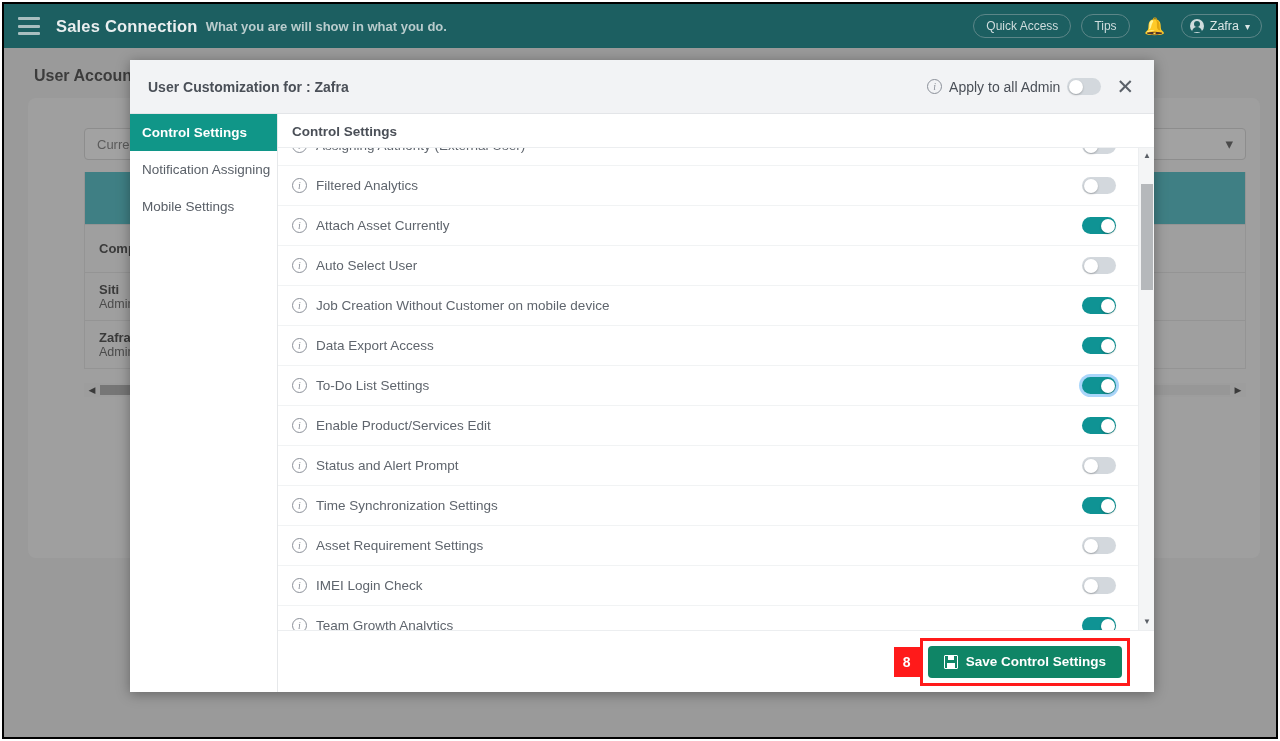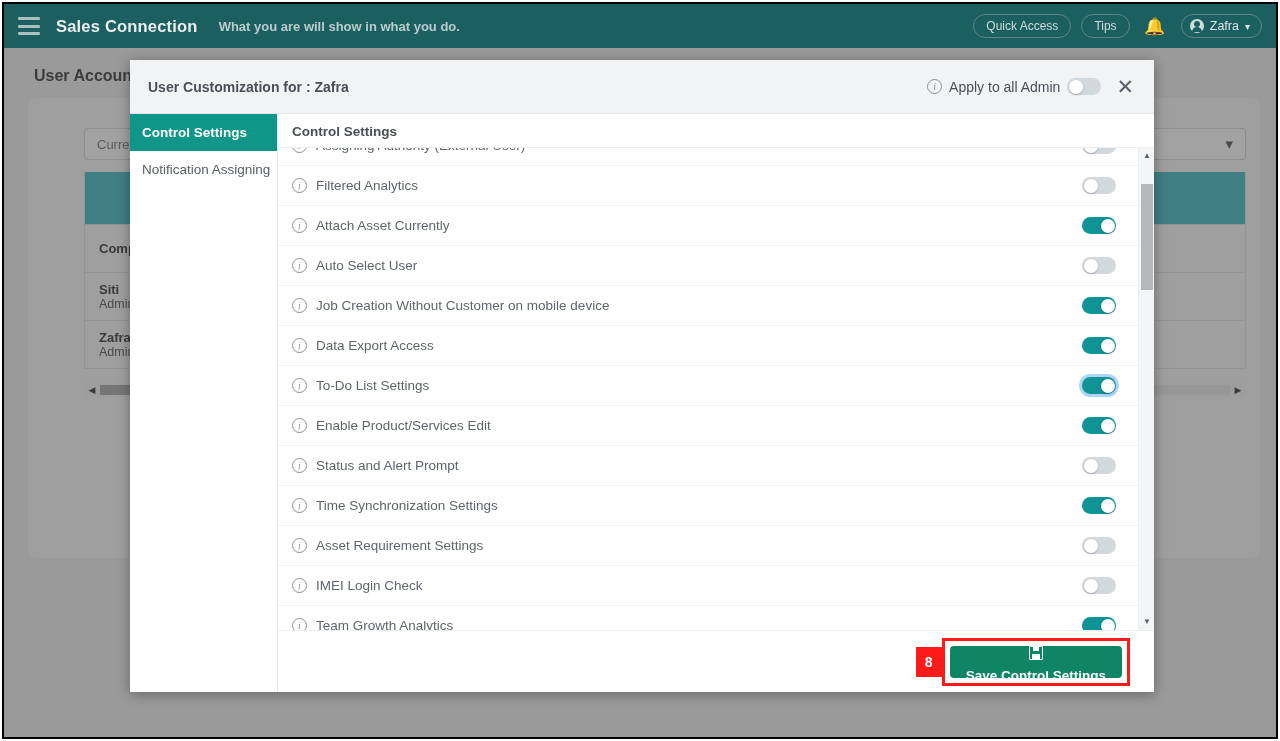"Sales Connection" .brand { margin-right: 21px -> 8px }
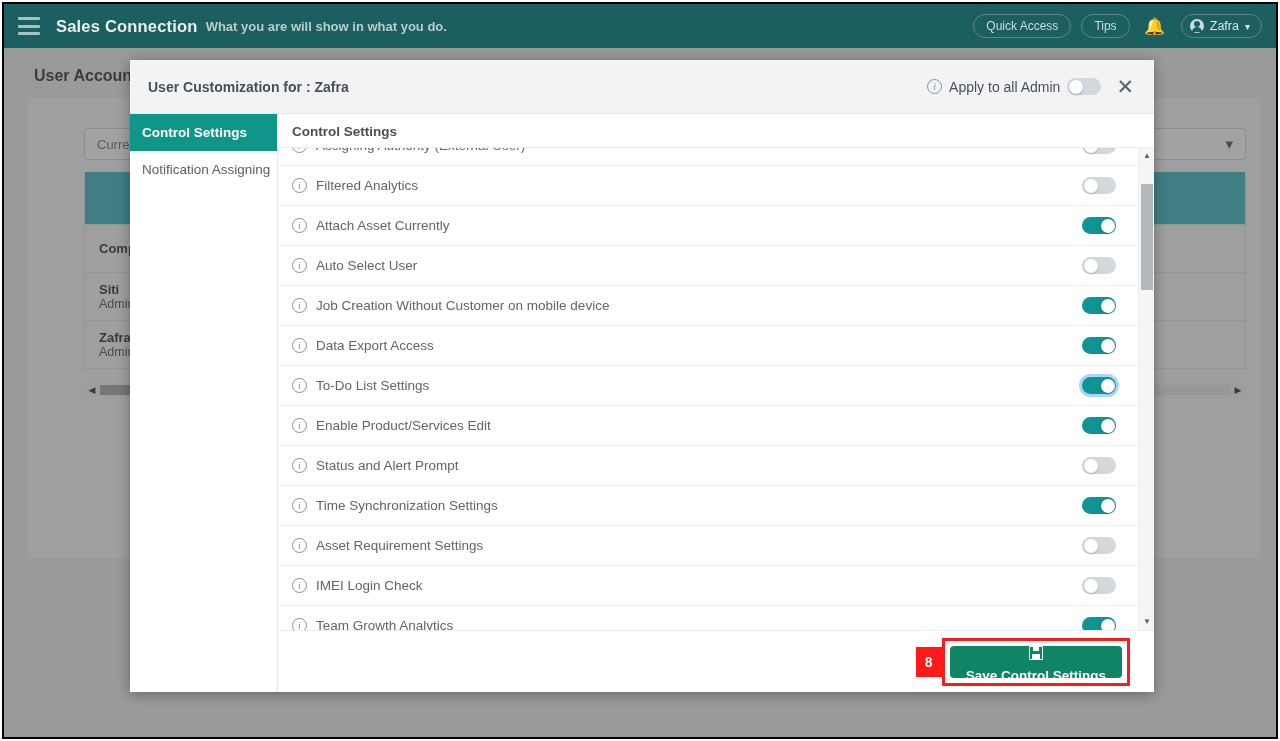"Mobile Settings" div.nav-item { html: none -> <div> <span>Mobile Settings</span> </div> }
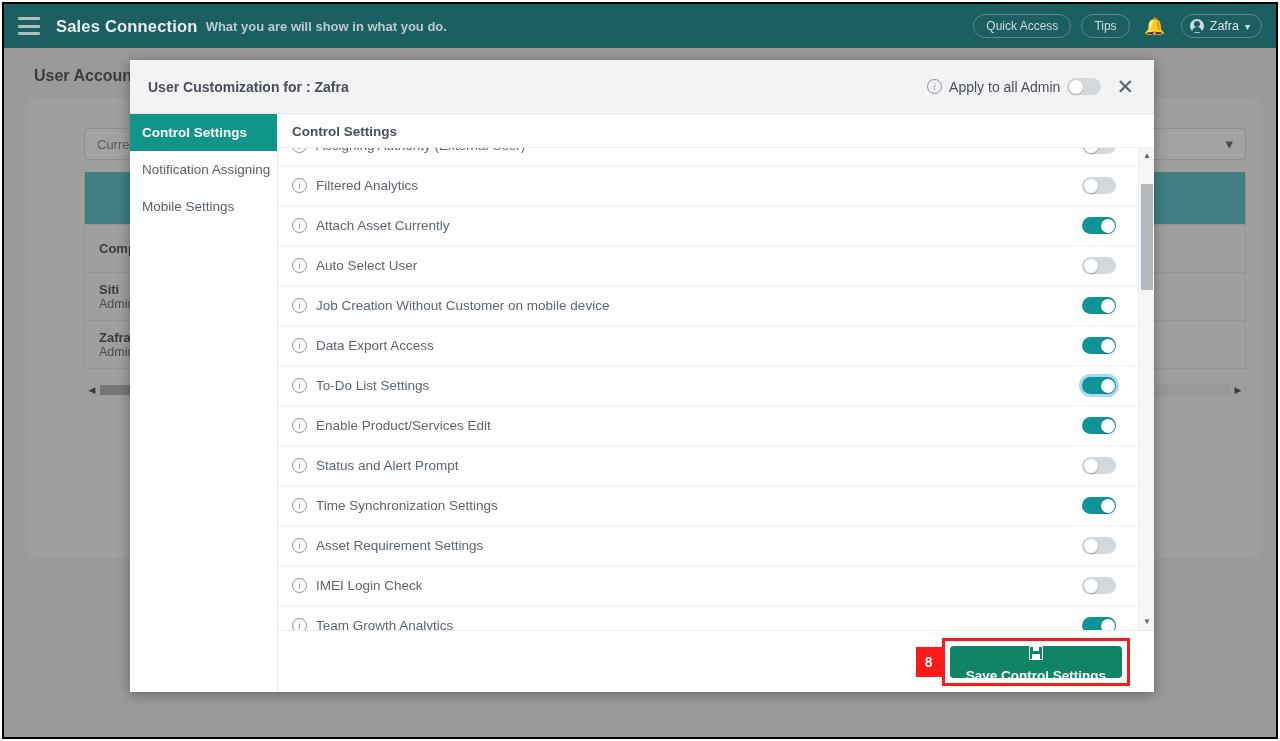"Save Control Settings" .save-btn { flex-direction: column -> none }
